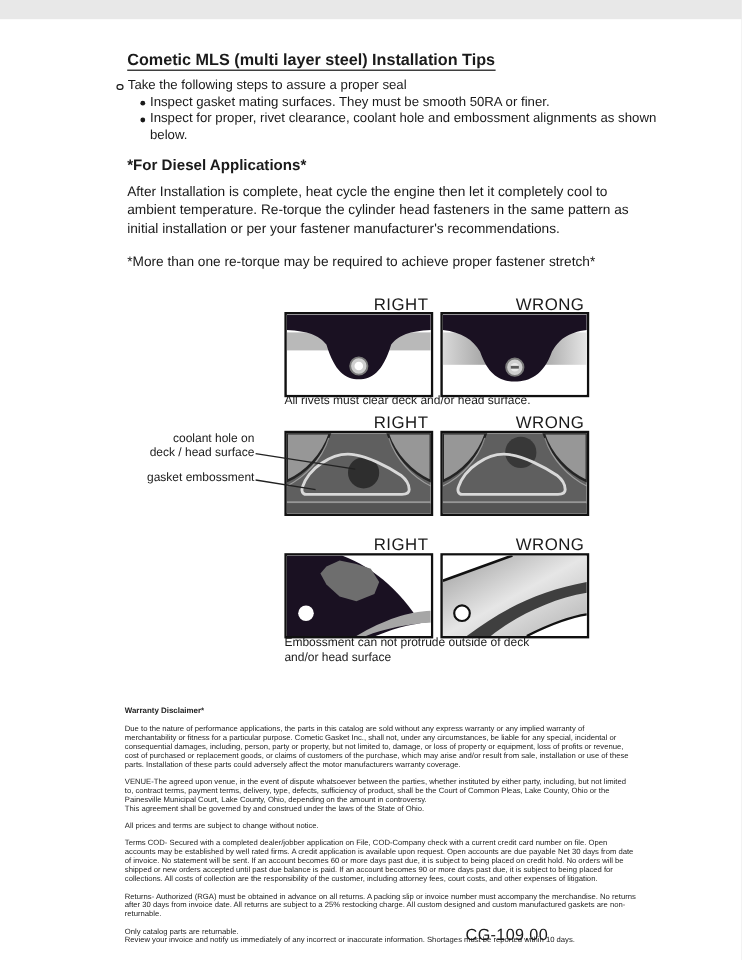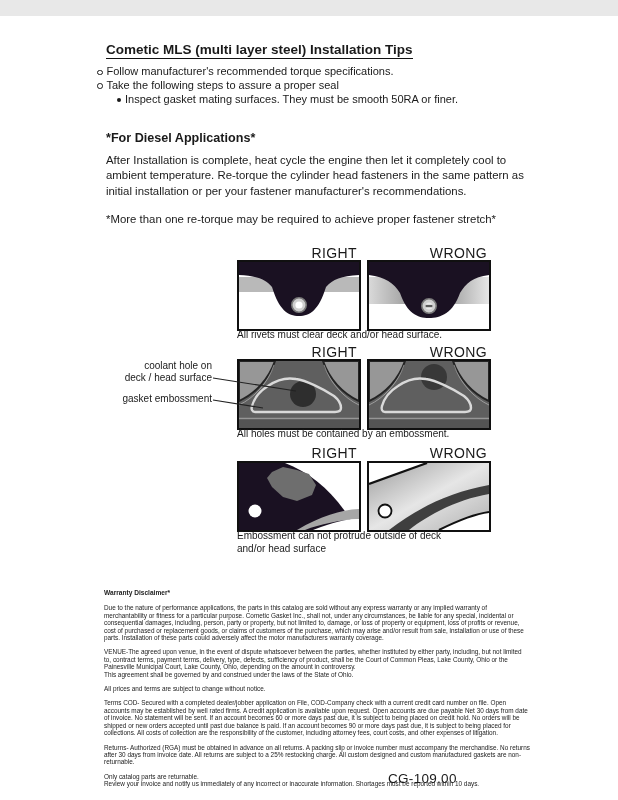"Follow manufacturer's recommended torque" div.bullet-line { html: <div> <span></span> <span>Follow manufacturer's recommended torque specifications.</span> </div> -> none }
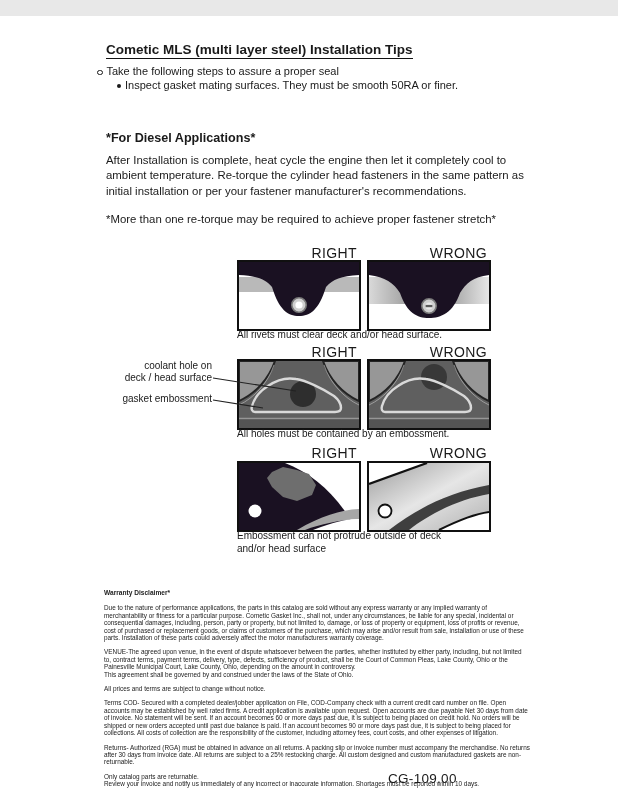"Inspect for proper, rivet clearance," div.bullet-line { html: none -> <div> <span></span> <span>Inspect for proper, rivet clearance, coolant hole and embossment alignments as shown below.</span> </div> }
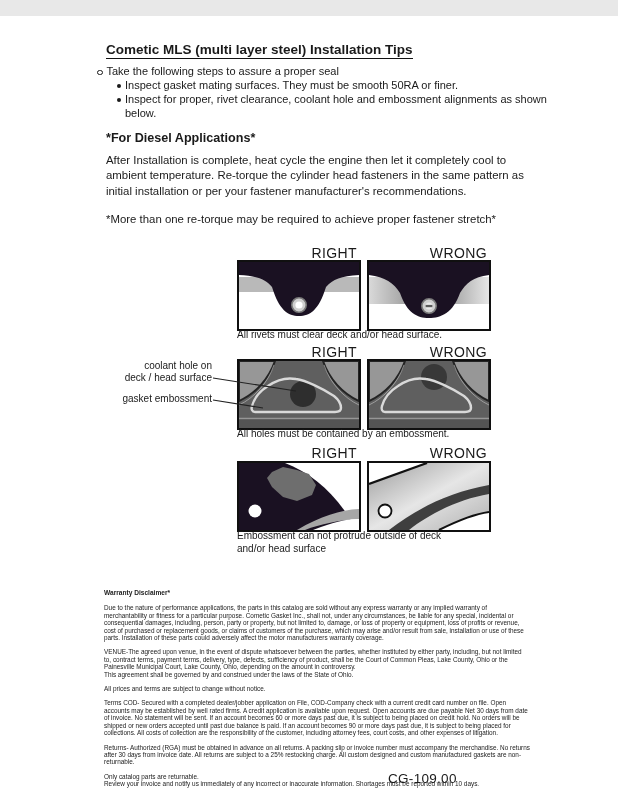"All holes must be contained" div.dg-caption { html: <div>All holes must be contained by an embossment.</div> -> none }
